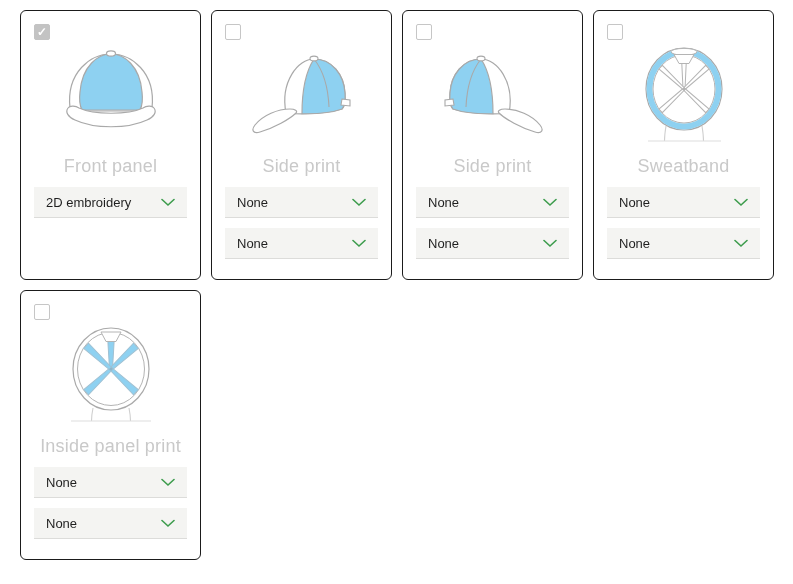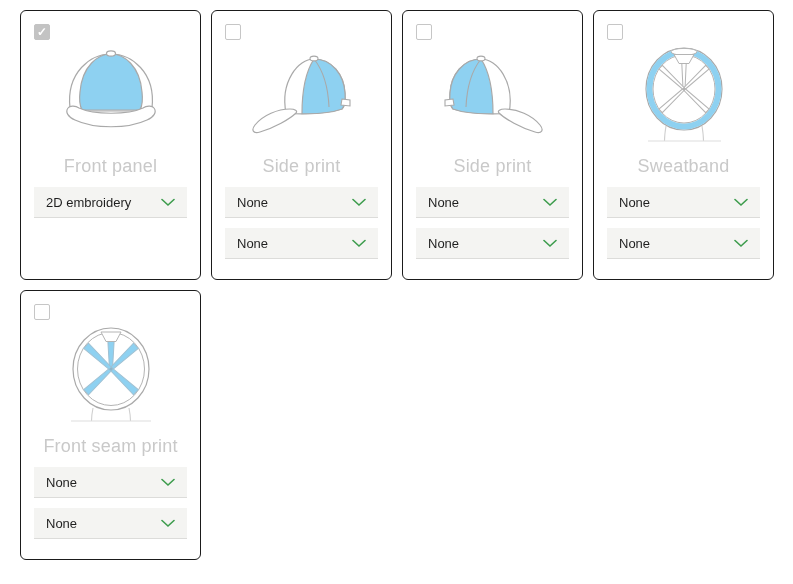"Front seam print" div.card-label { text: Front seam -> Inside panel }
